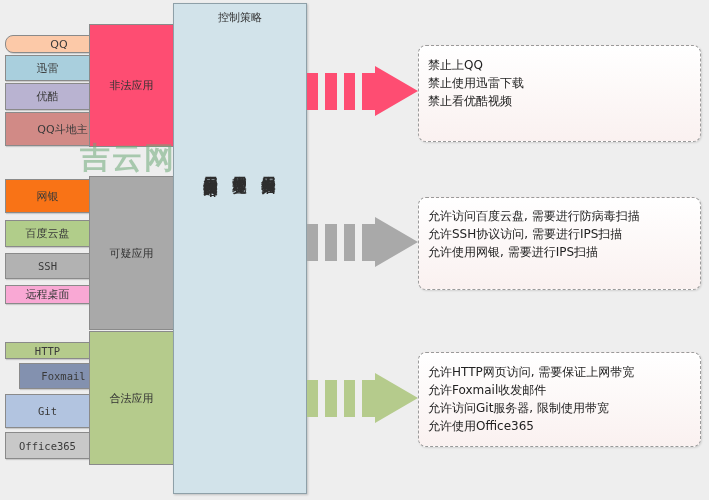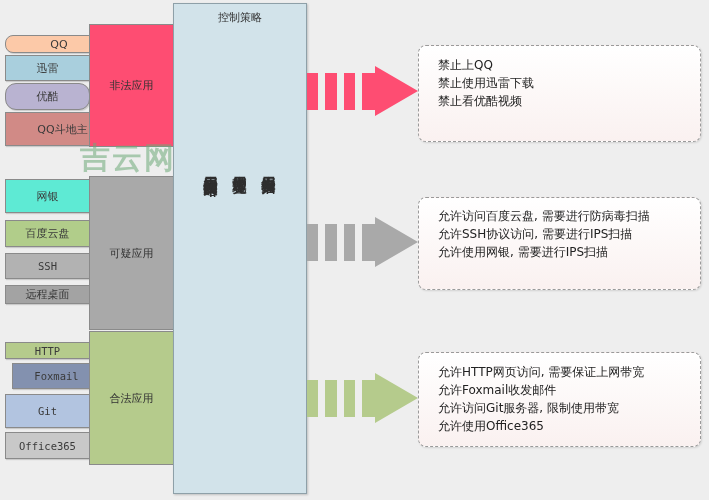"禁止上QQ" .note { padding: 10px 0 0 19px -> 10px 0 0 9px }
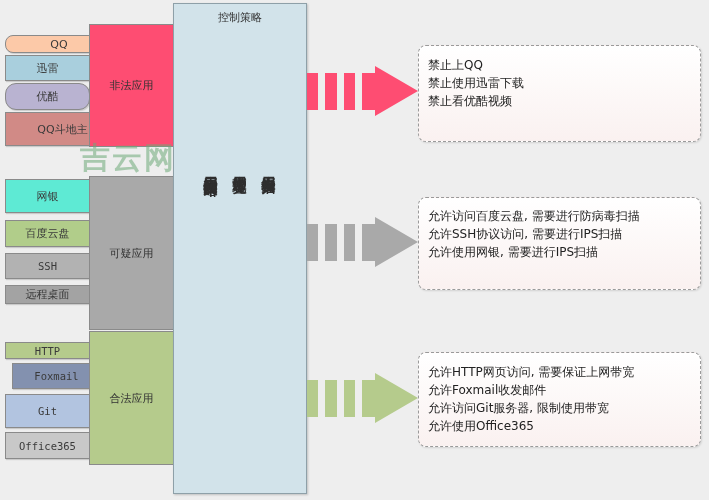"优酷" div.abs { border-radius: 11px -> none }
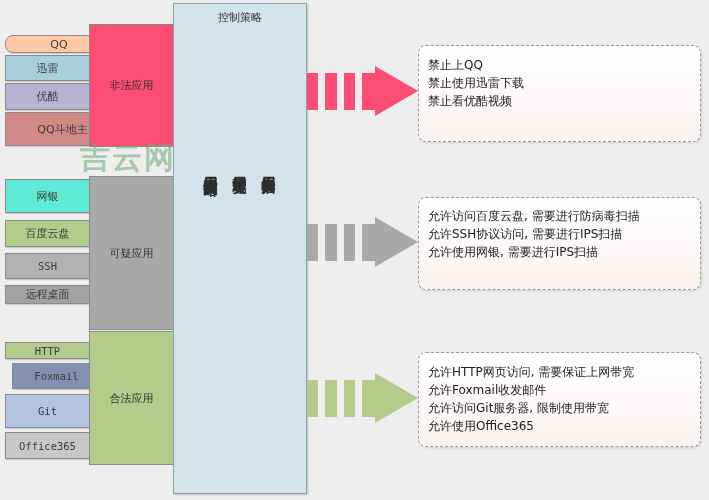"网银" div.abs { background: #5eead4 -> #f97316 }
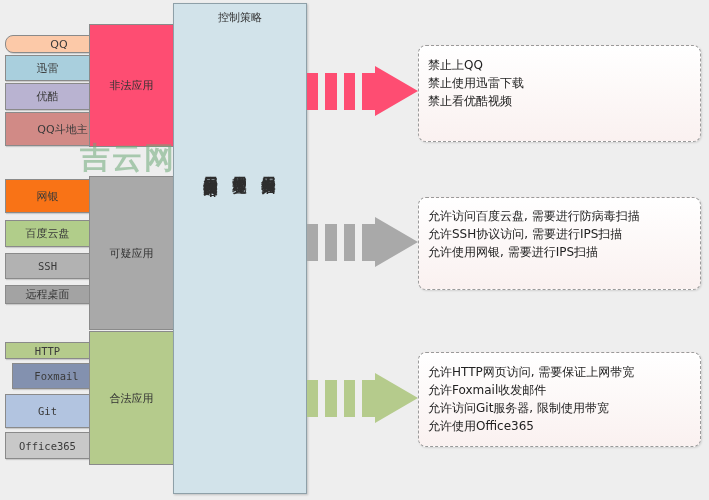"远程桌面" div.abs { background: #a3a3a3 -> #f9a8d4 }
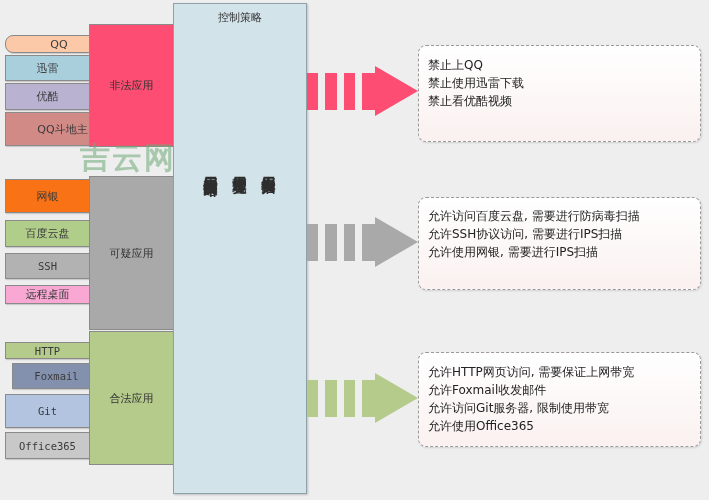"Foxmail" div.abs { left: 12px -> 19px }
